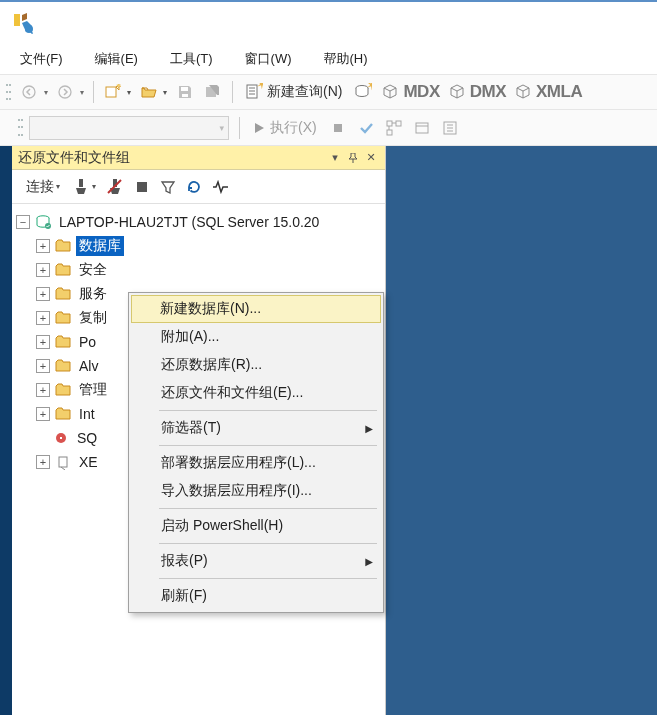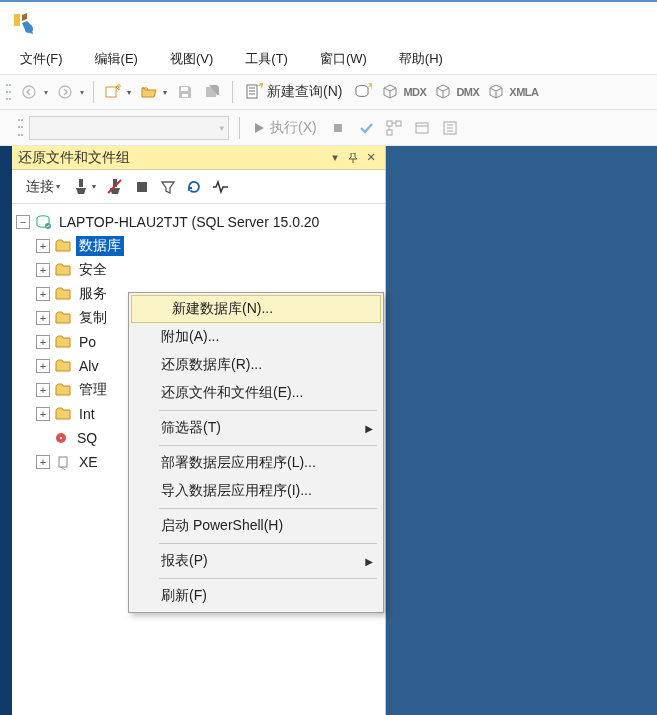"视图(V)" span.mitem { html: <span>视图(V)</span> -> none }
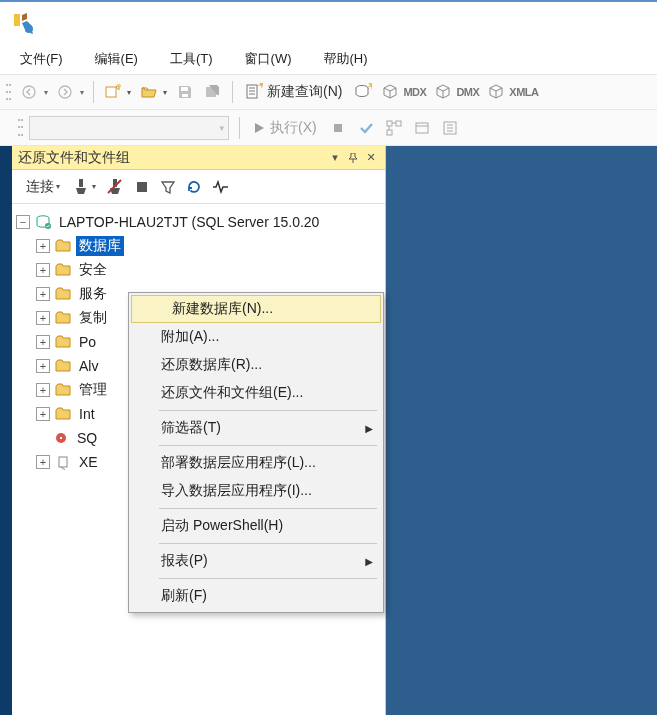"MDX" .toolbar .iconlabel { font-size: 11px -> 17px }
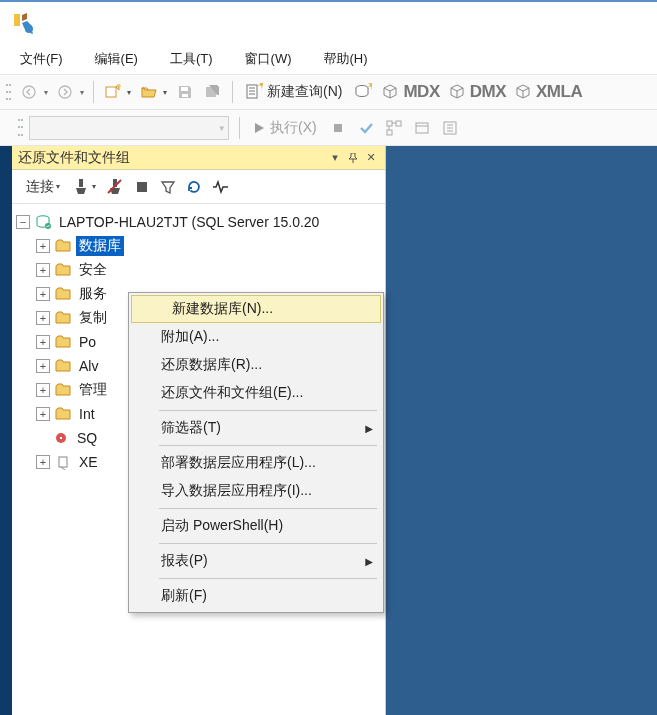"新建数据库(N)..." .ctxmenu .mi.hover { padding-left: 40px -> 28px }
